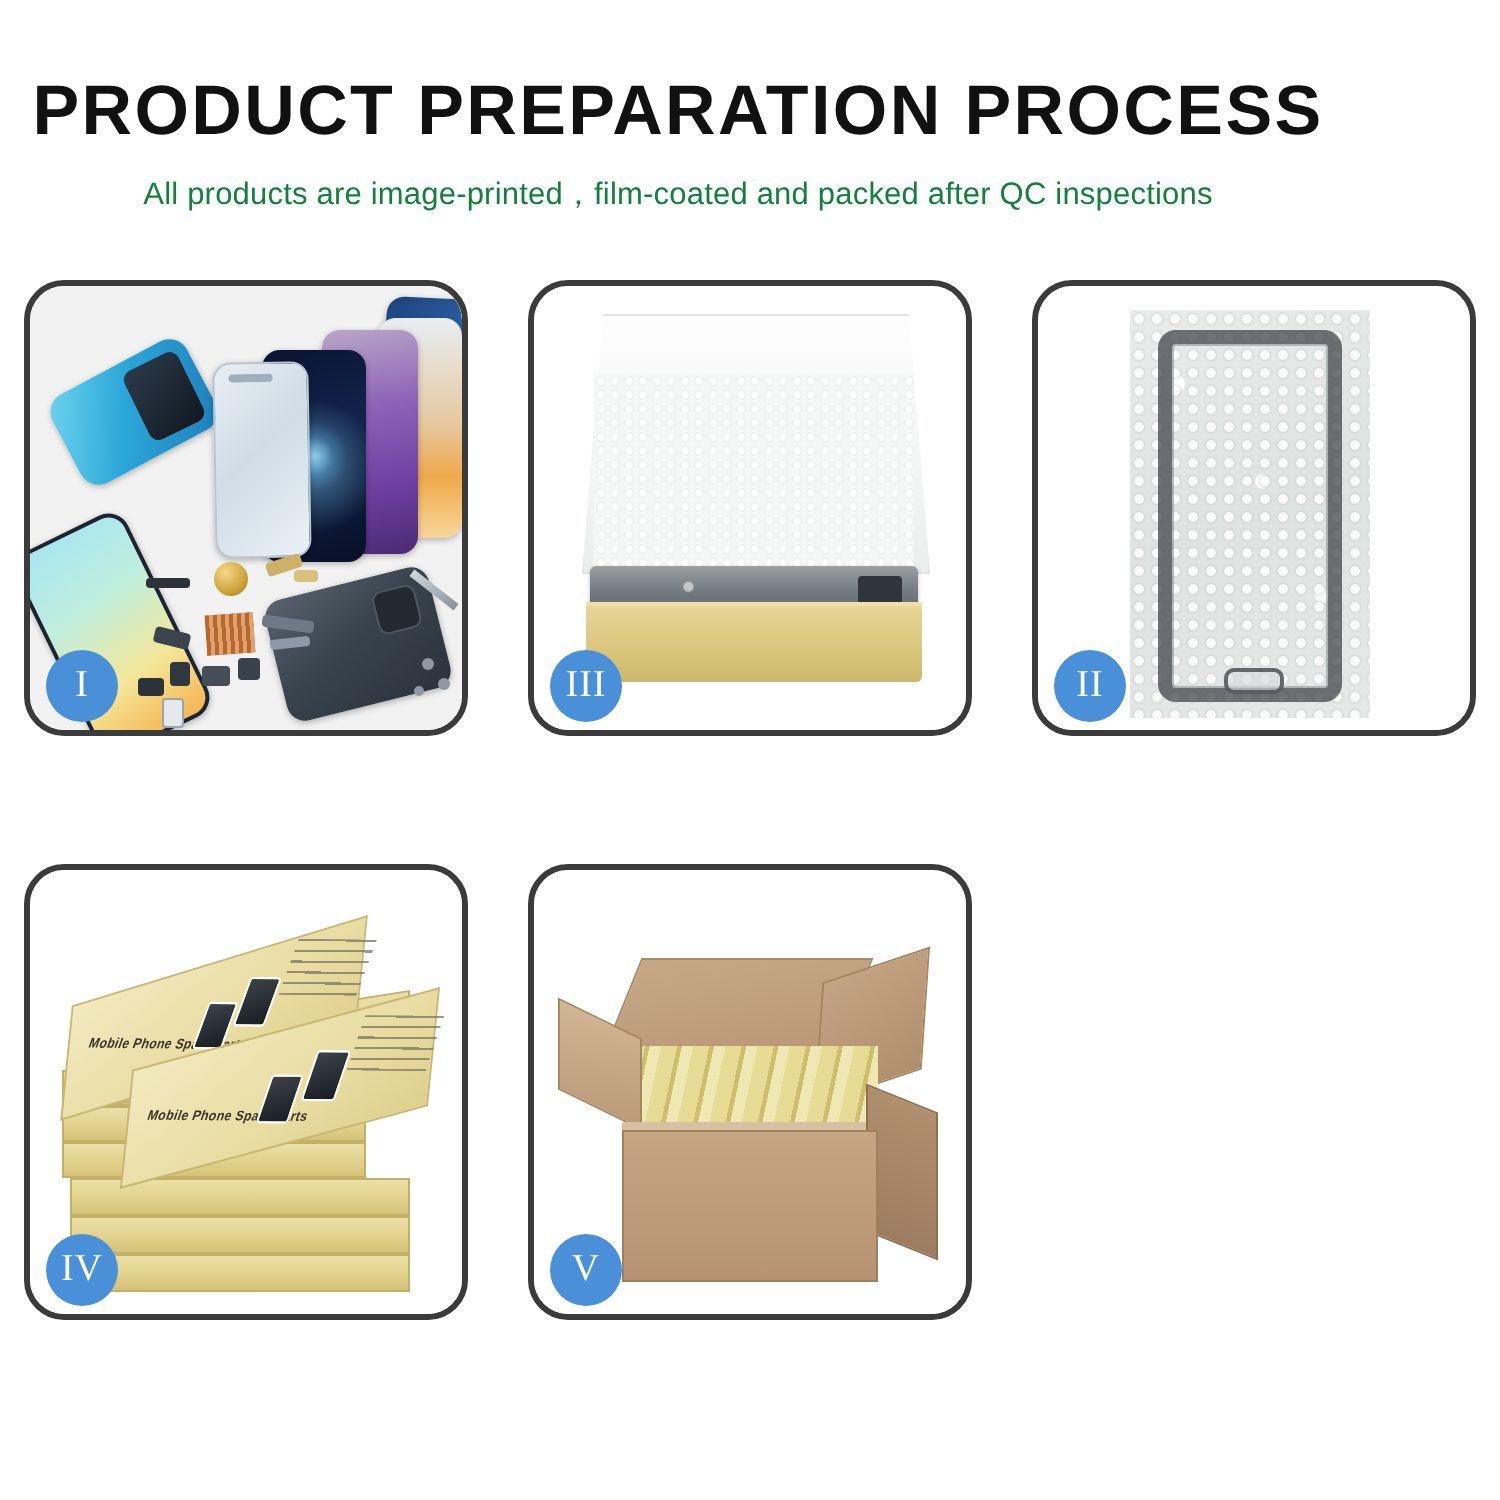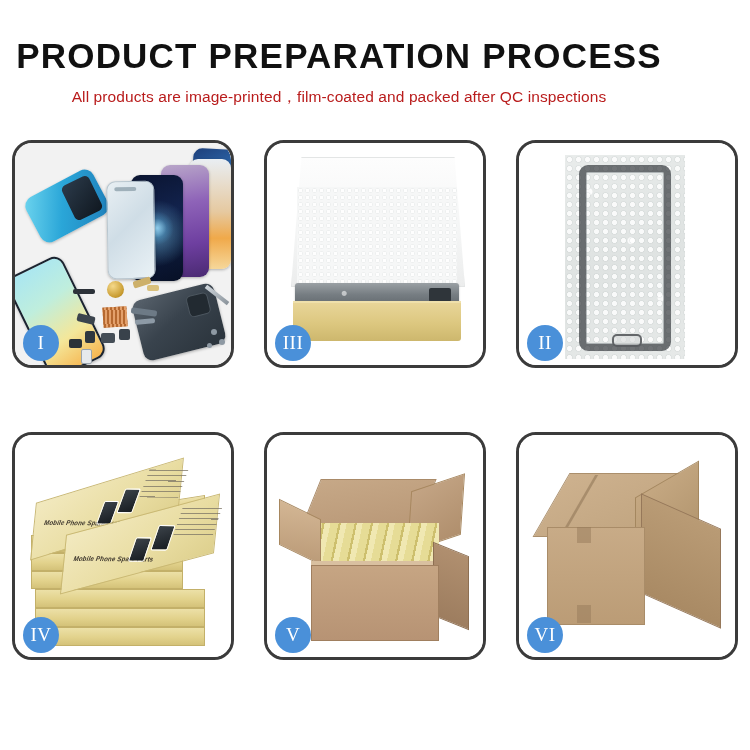"All products are" .page-subtitle { color: #b91c1c -> #15803d }
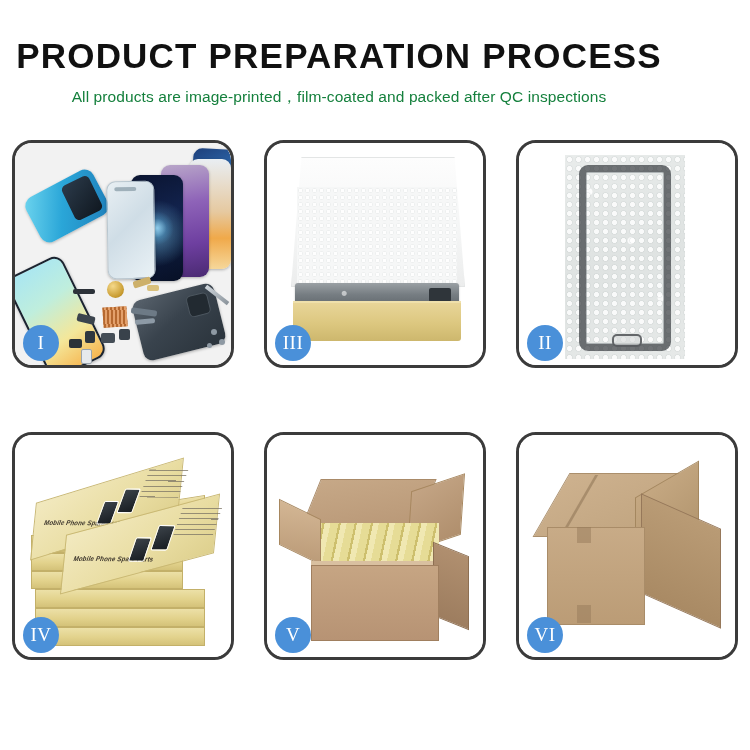"VI" div.panel { html: <div> <div> <div></div> <div></div> <div></div> <div></div> <div></div> <div></div> <div></div> </div> <div>VI</div> </div> -> none }
